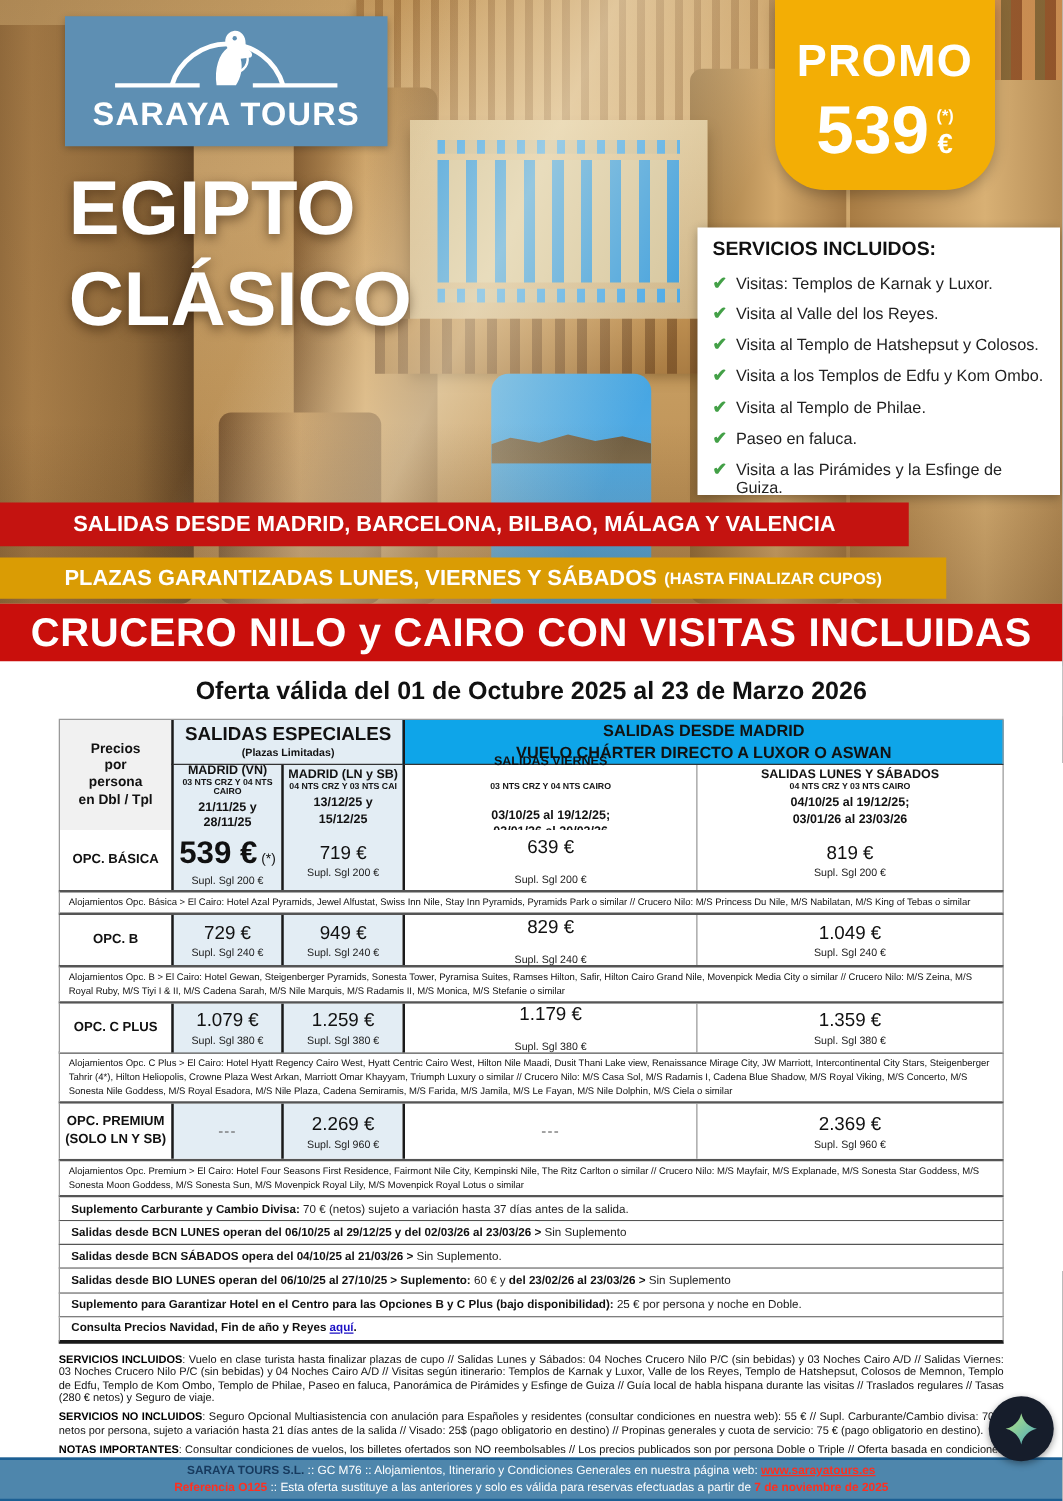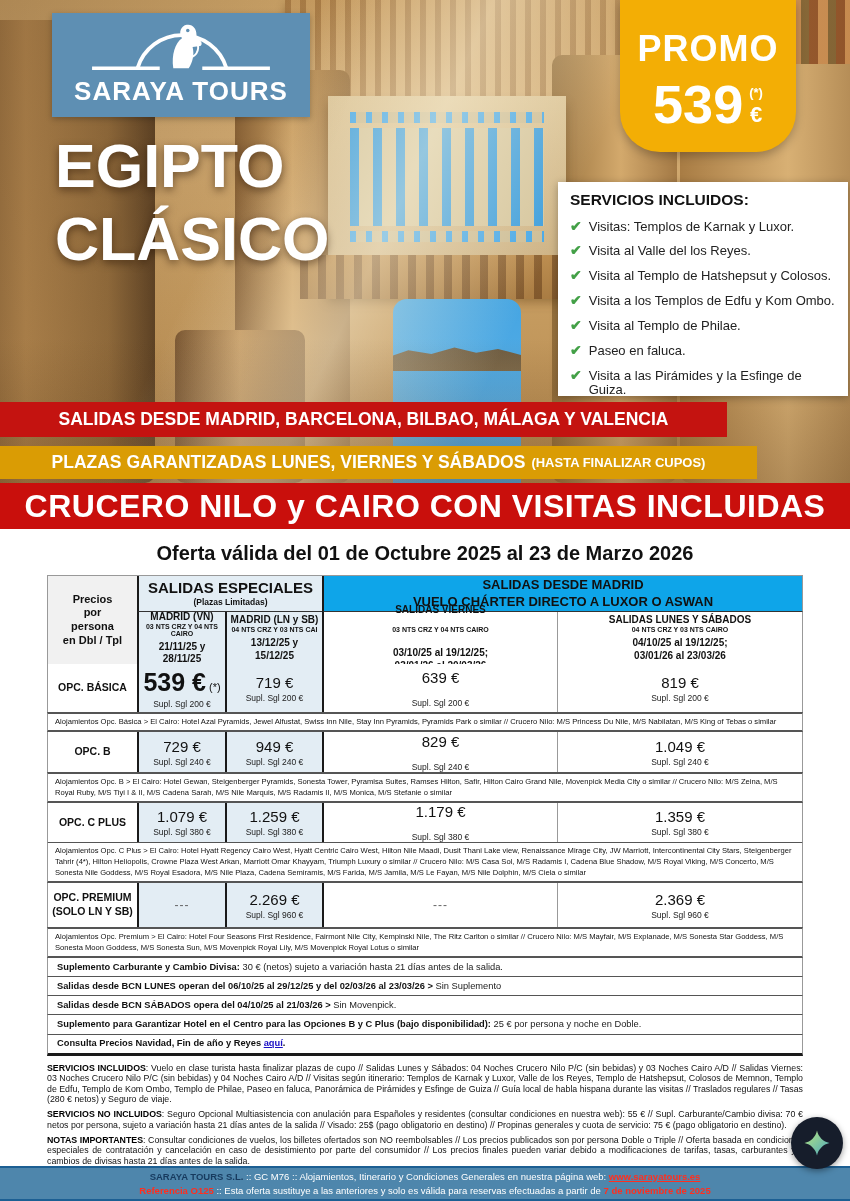"30 € (netos) sujeto a" span { text: 30 € (netos) sujeto a variación hasta 21 -> 70 € (netos) sujeto a variación hasta 37 }
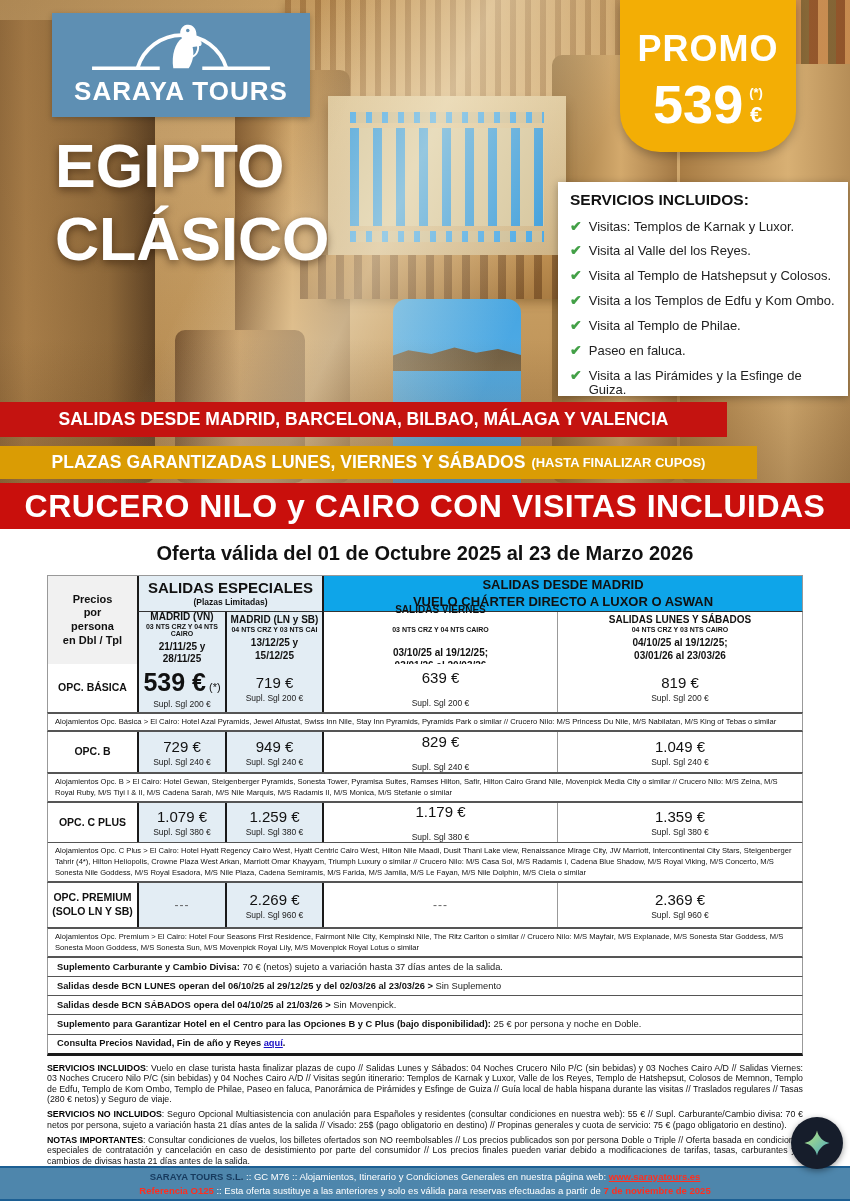"Sin Movenpick." span { text: Movenpick -> Suplemento }
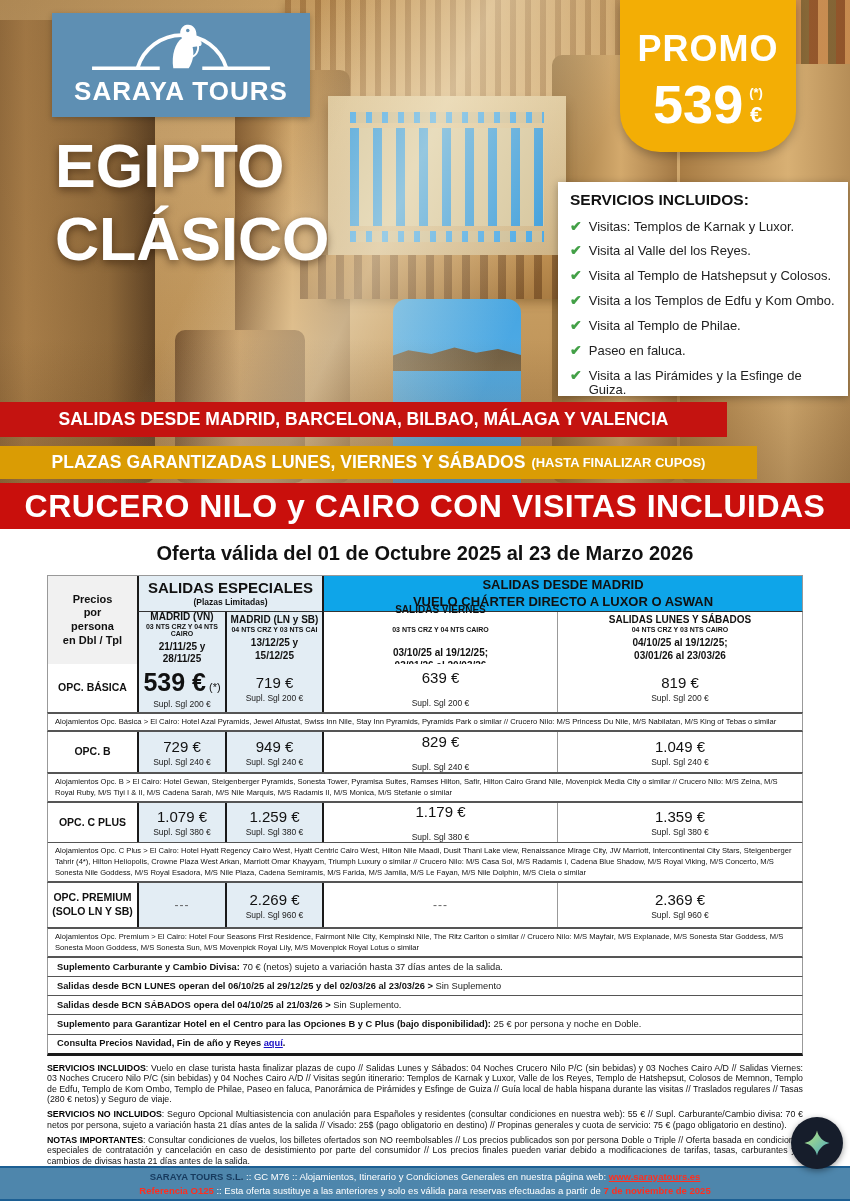"Salidas desde BIO LUNES operan" div.supp { html: none -> <div><b>Salidas desde BIO LUNES operan del 06/10/25 al 27/10/25 &gt; Suplemento:</b><span> 60 € y </span><b>del 23/02/26 al 23/03/26 &gt;</b><span> Sin Suplemento</span></div> }
